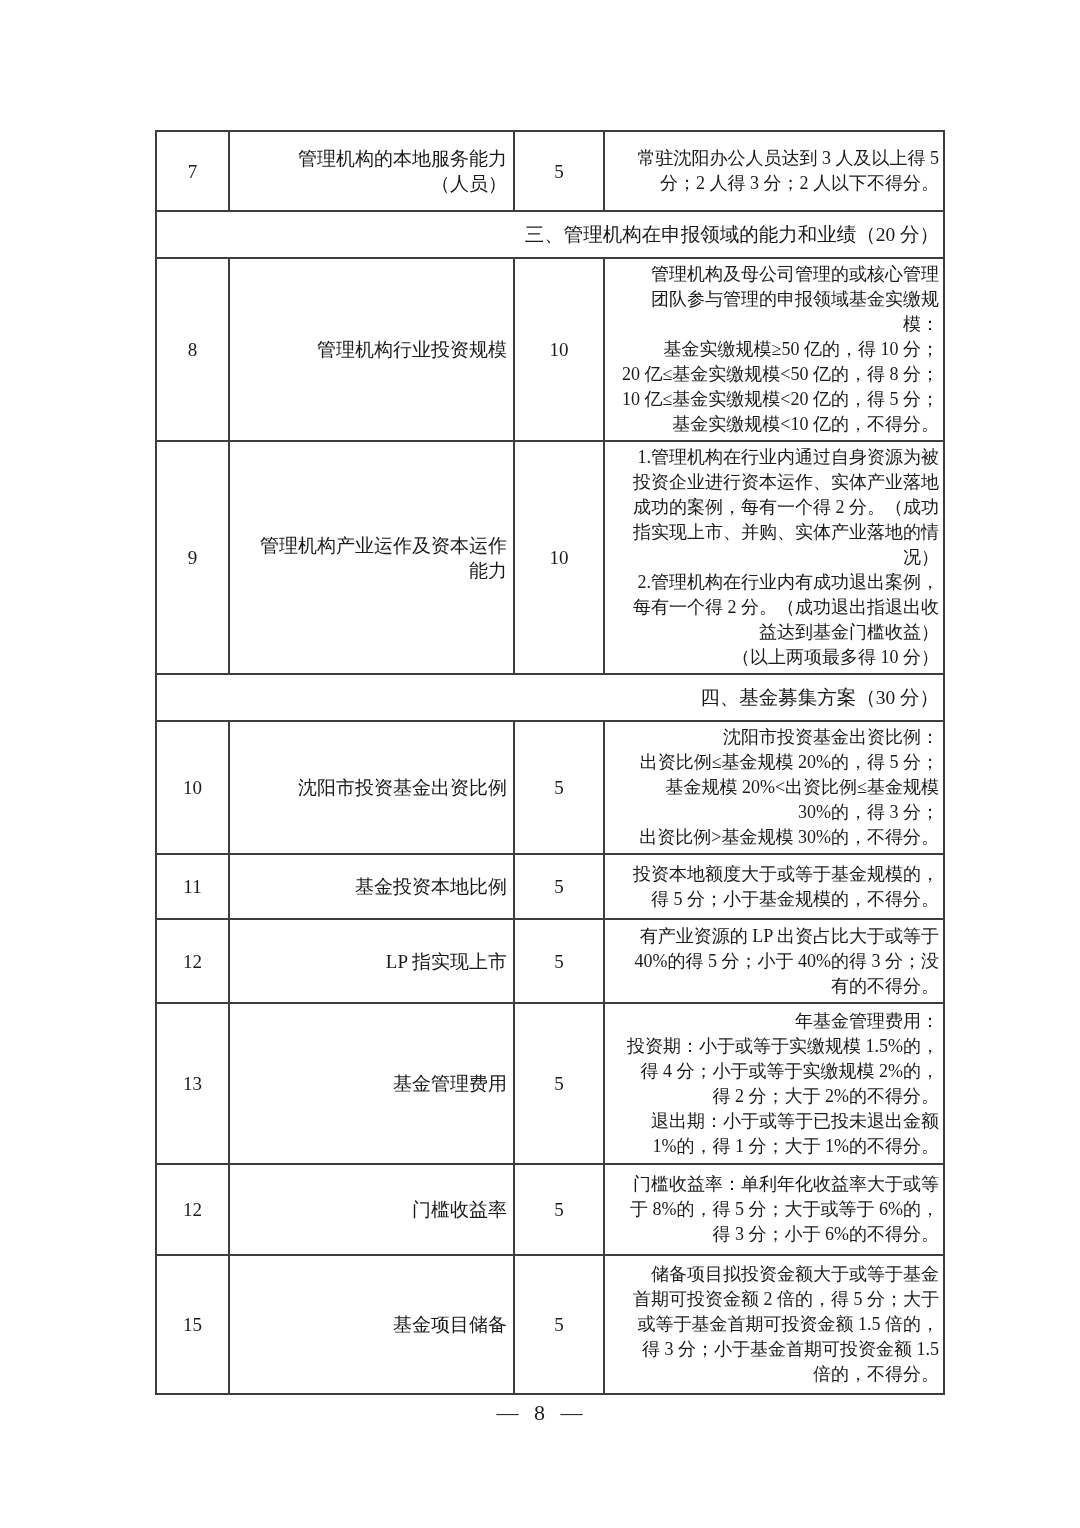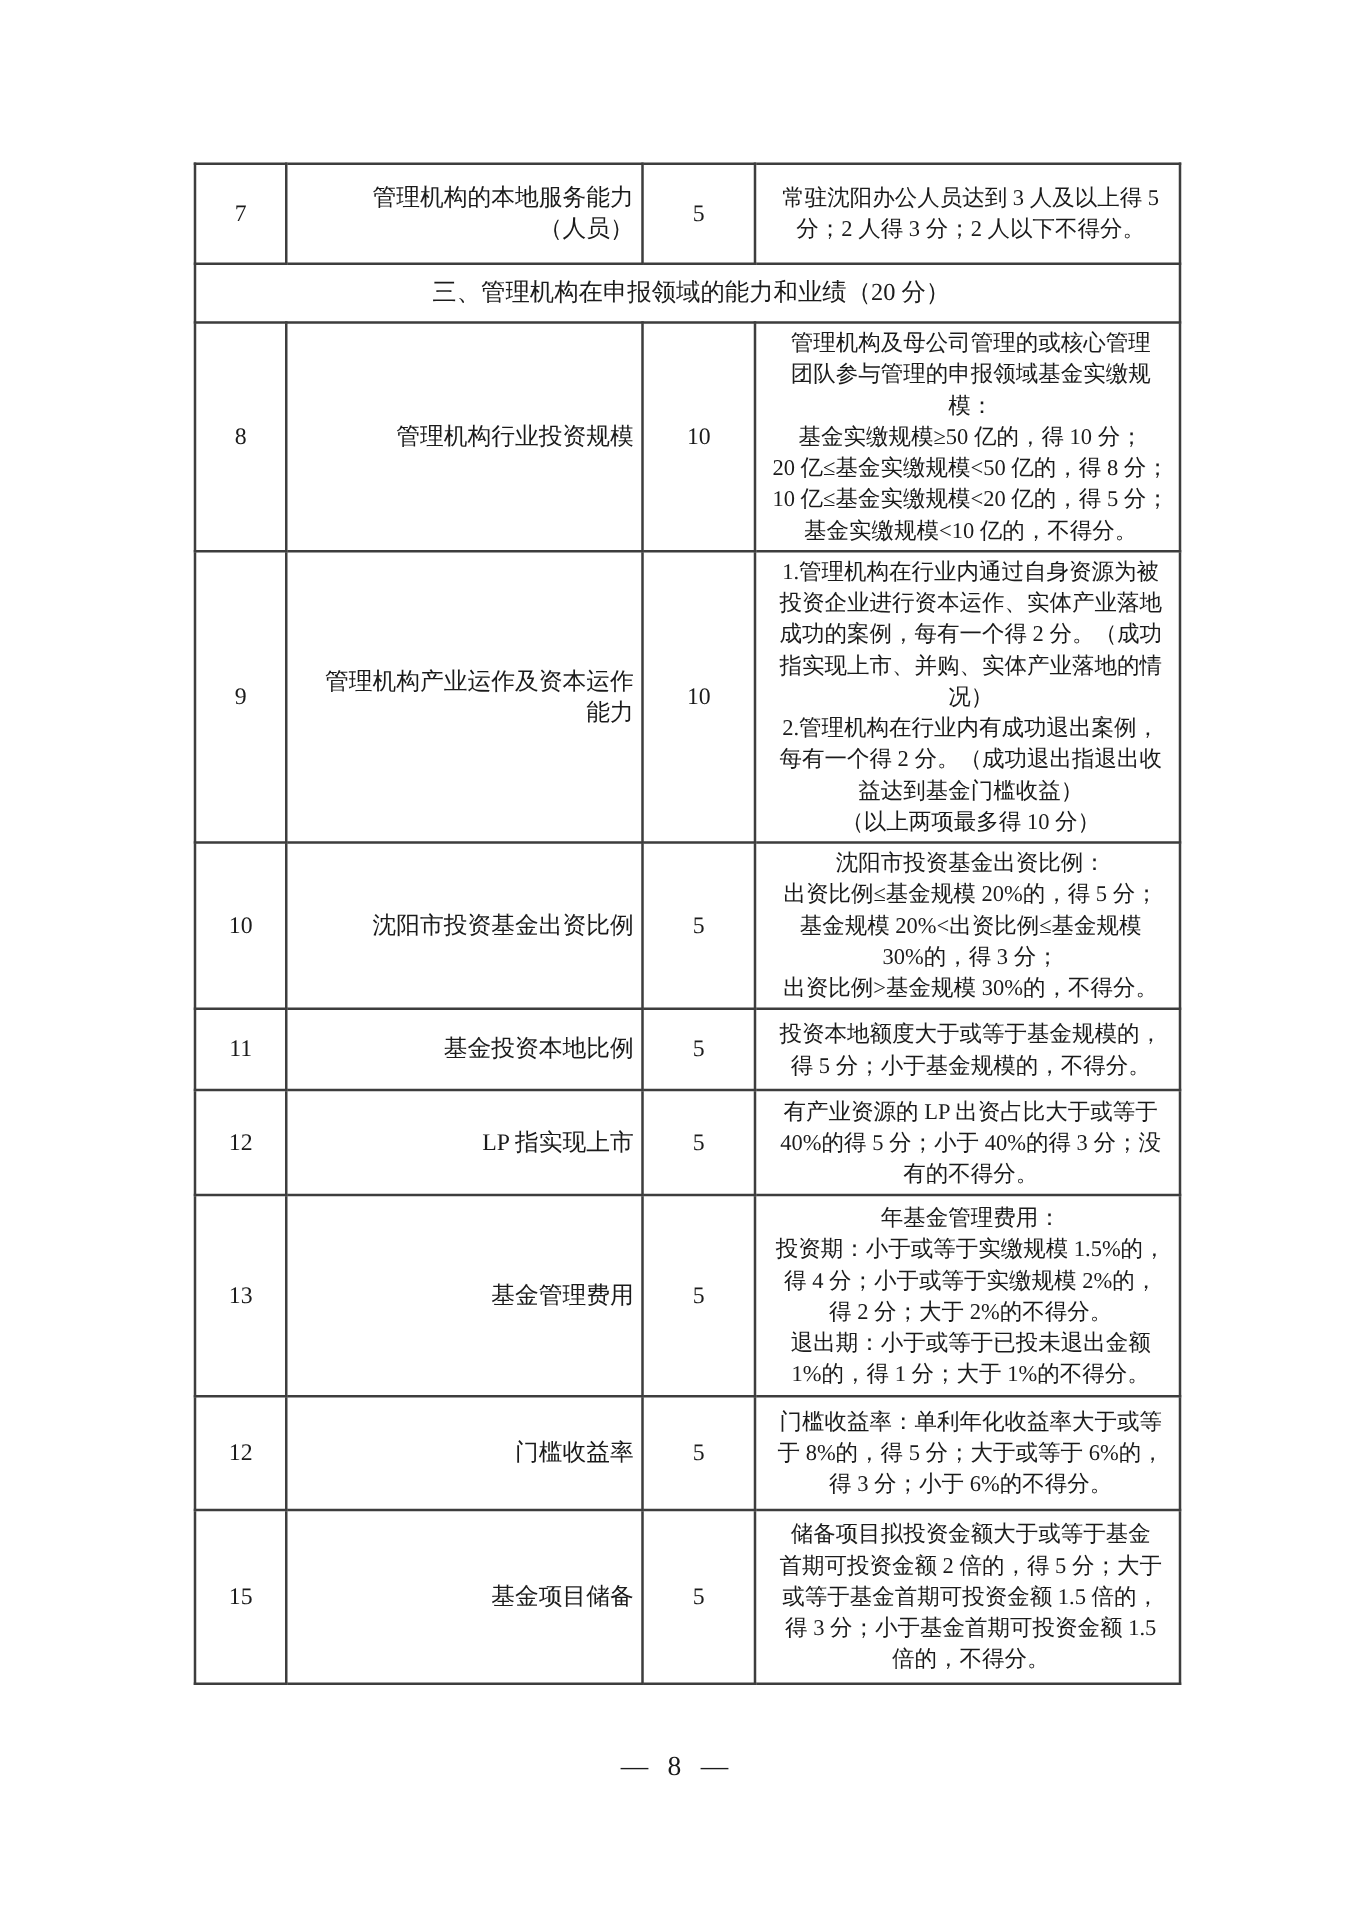"常驻沈阳办公人员达到 3 人及以上得 5" td.crit { text-align: center -> right }
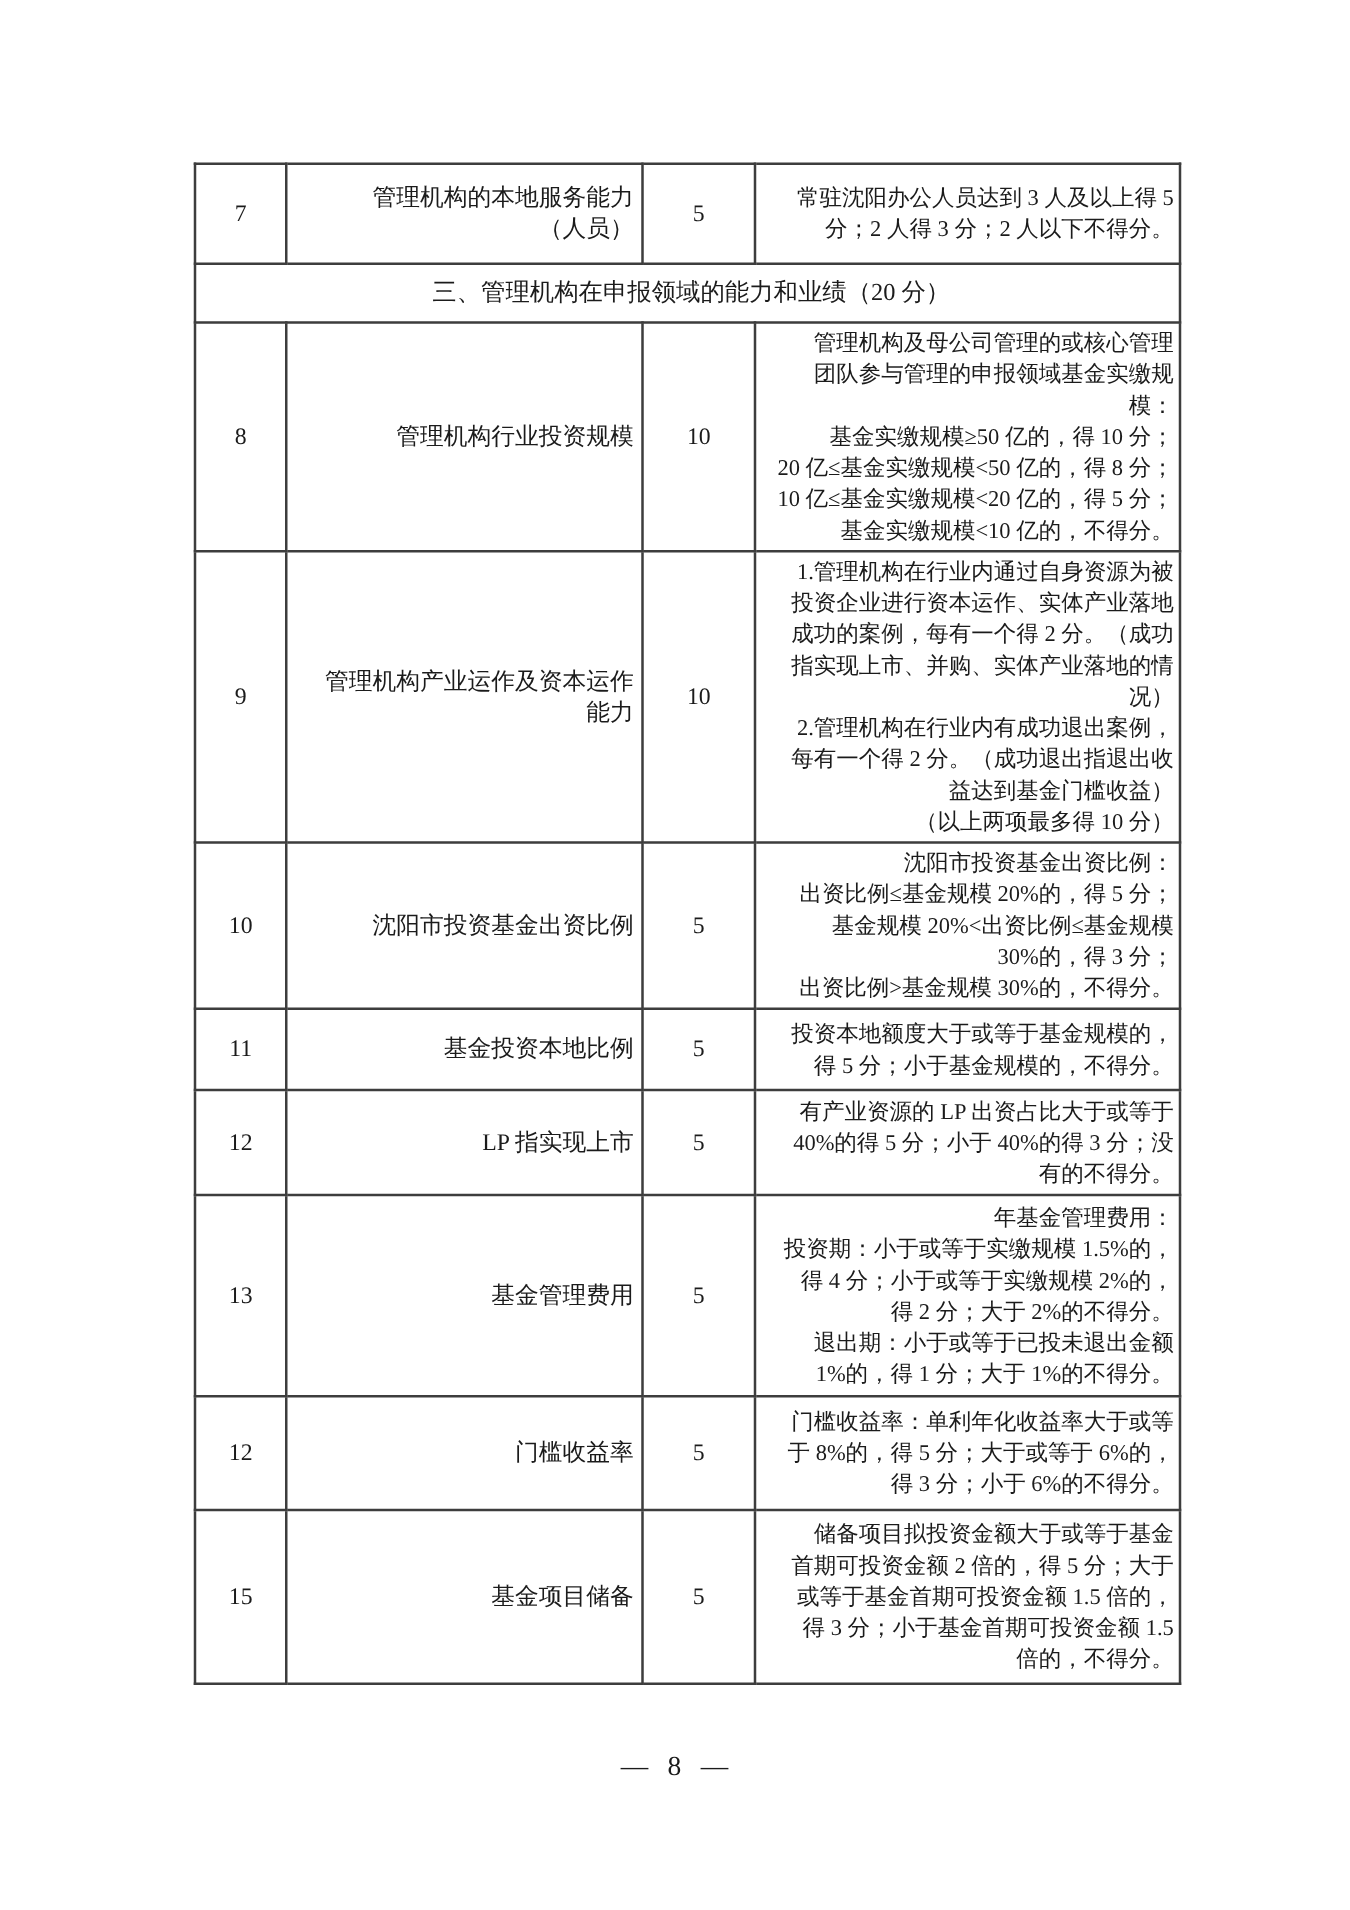"三、管理机构在申报领域的能力和业绩（20 分）" td.section { text-align: center -> right }
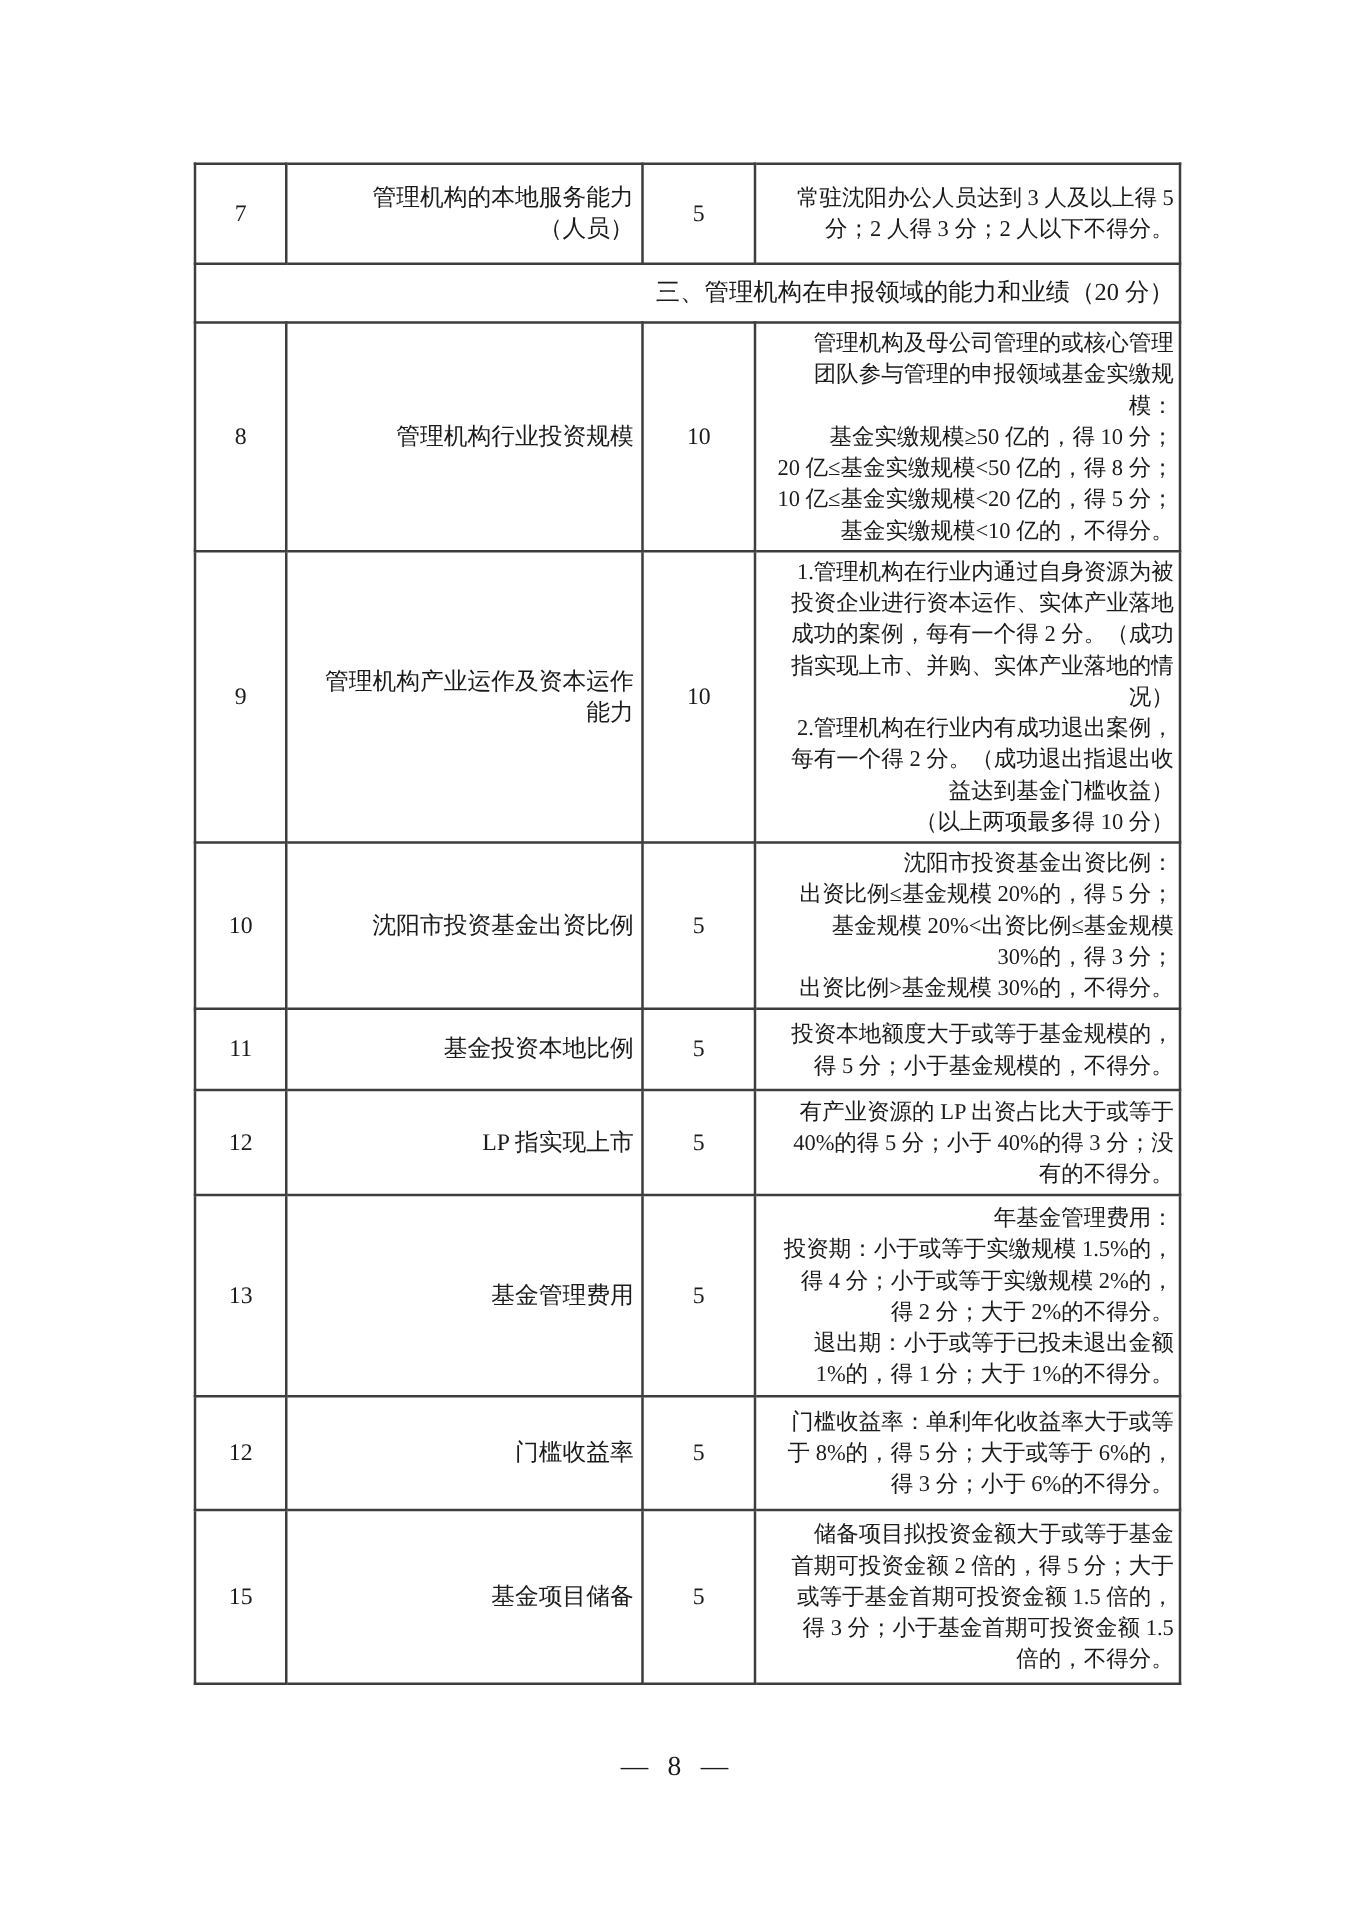"四、基金募集方案（30 分）" tr.h47 { html: none -> <tr> <td>四、基金募集方案（30 分）</td> </tr> }
